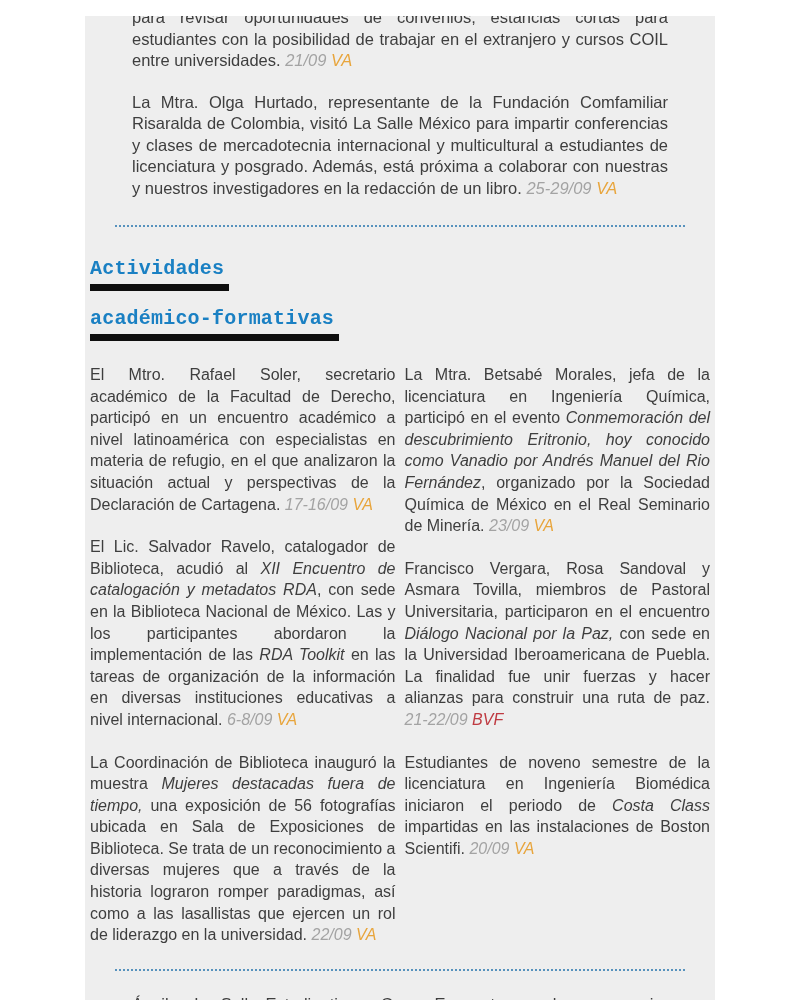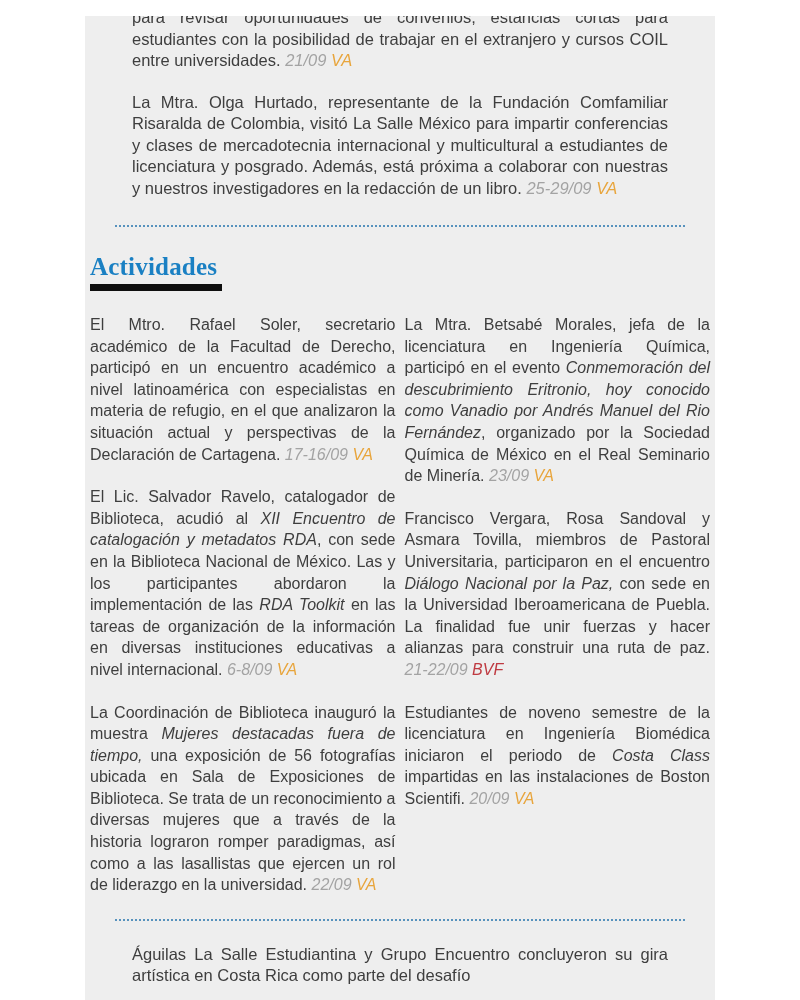"Actividades" .heading-text { font-family: Liberation Serif, serif -> Liberation Mono, monospace; font-size: 25px -> 20px }
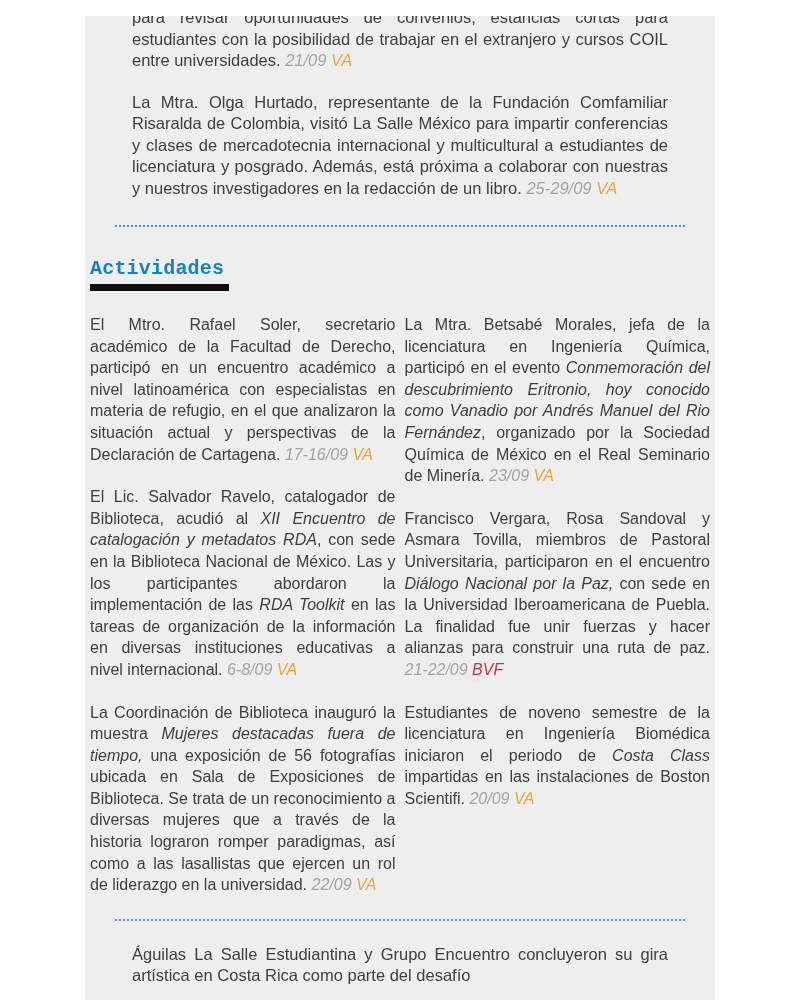"académico-formativas" span.heading-line { html: none -> <span><span>académico-formativas</span></span> }
